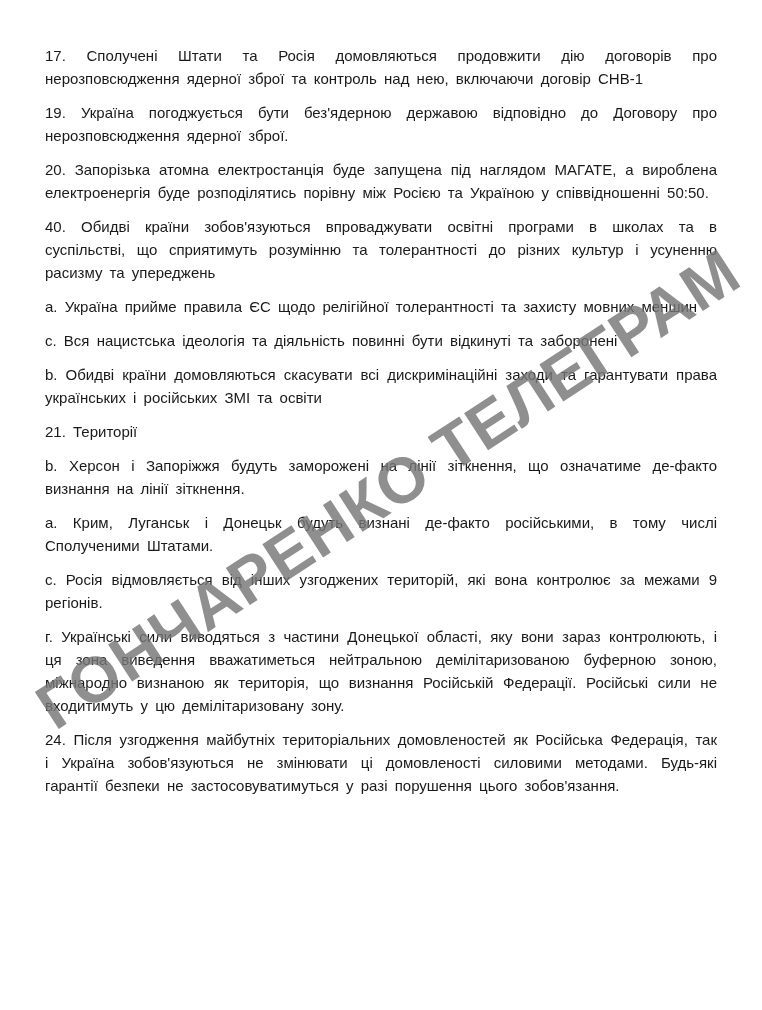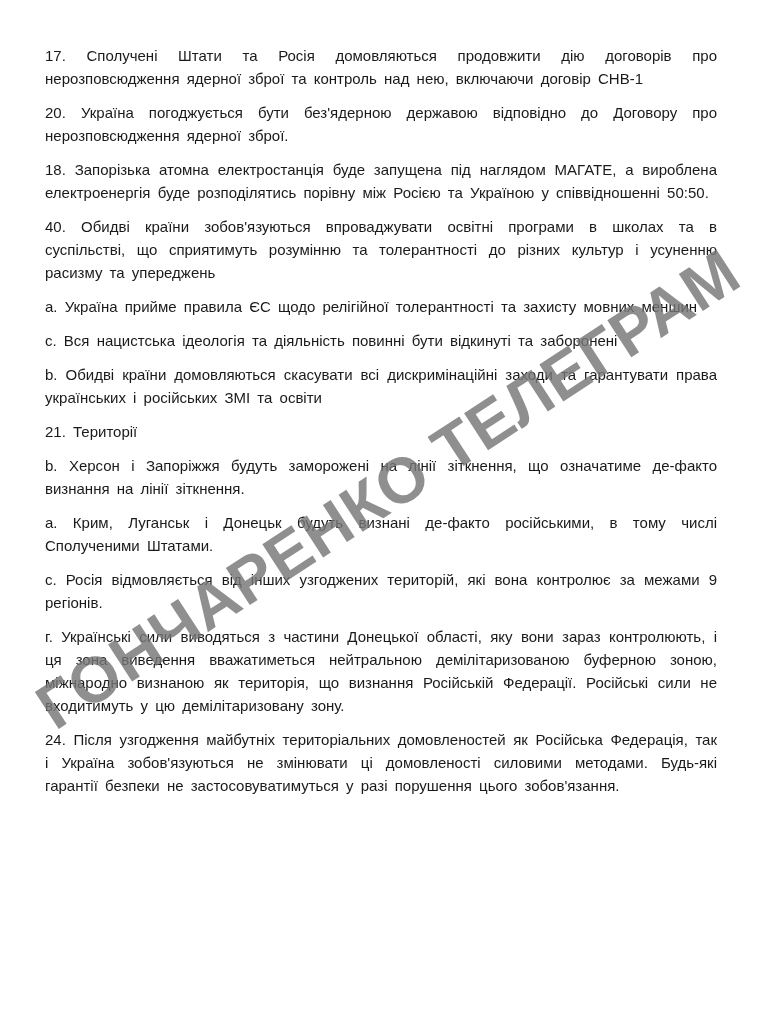"20. Україна погоджується бути" p.para { text: 20 -> 19 }
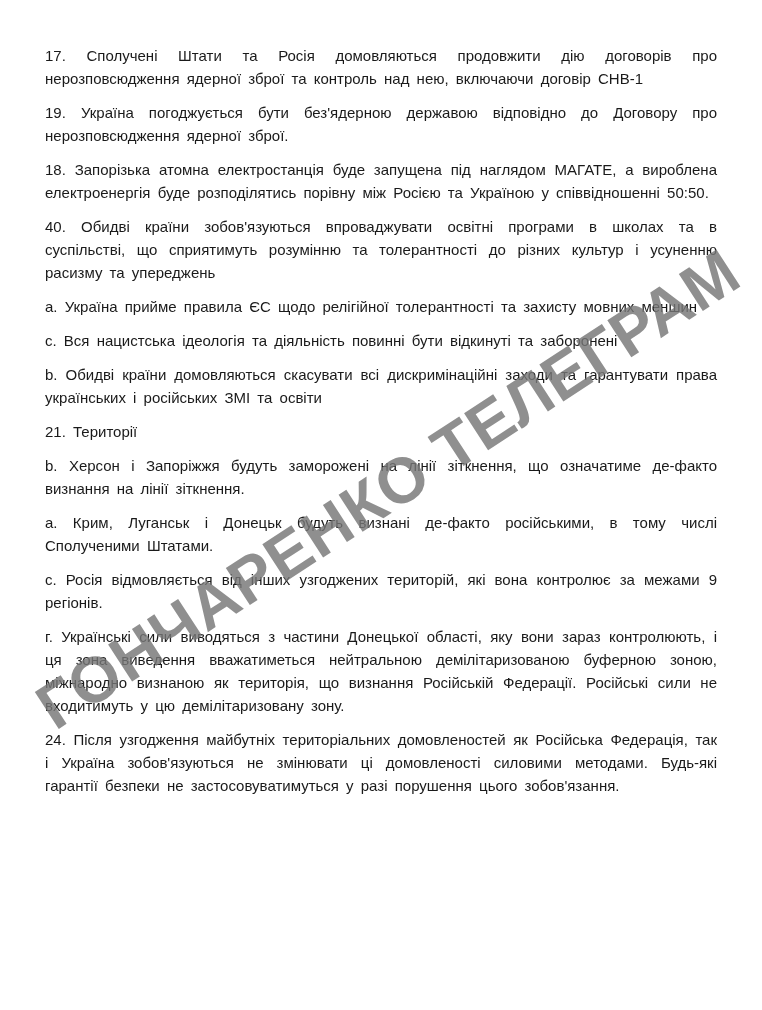"18. Запорізька атомна електростанція" p.para { text: 18 -> 20 }
